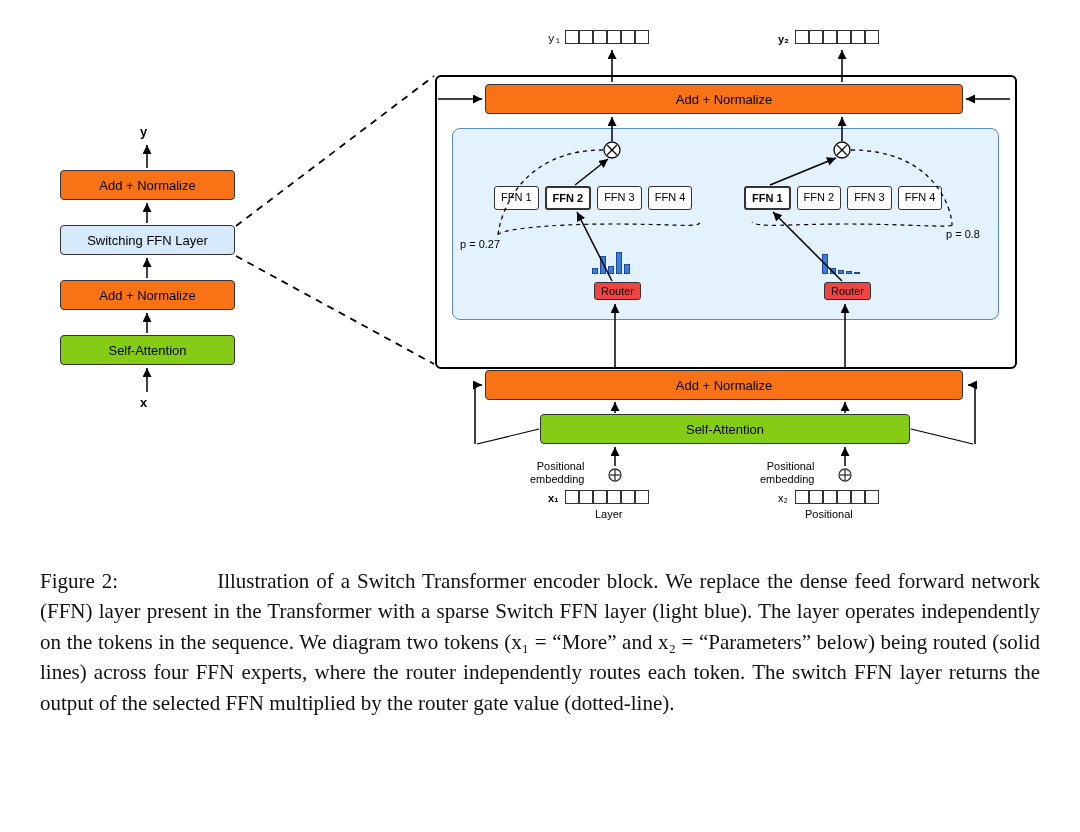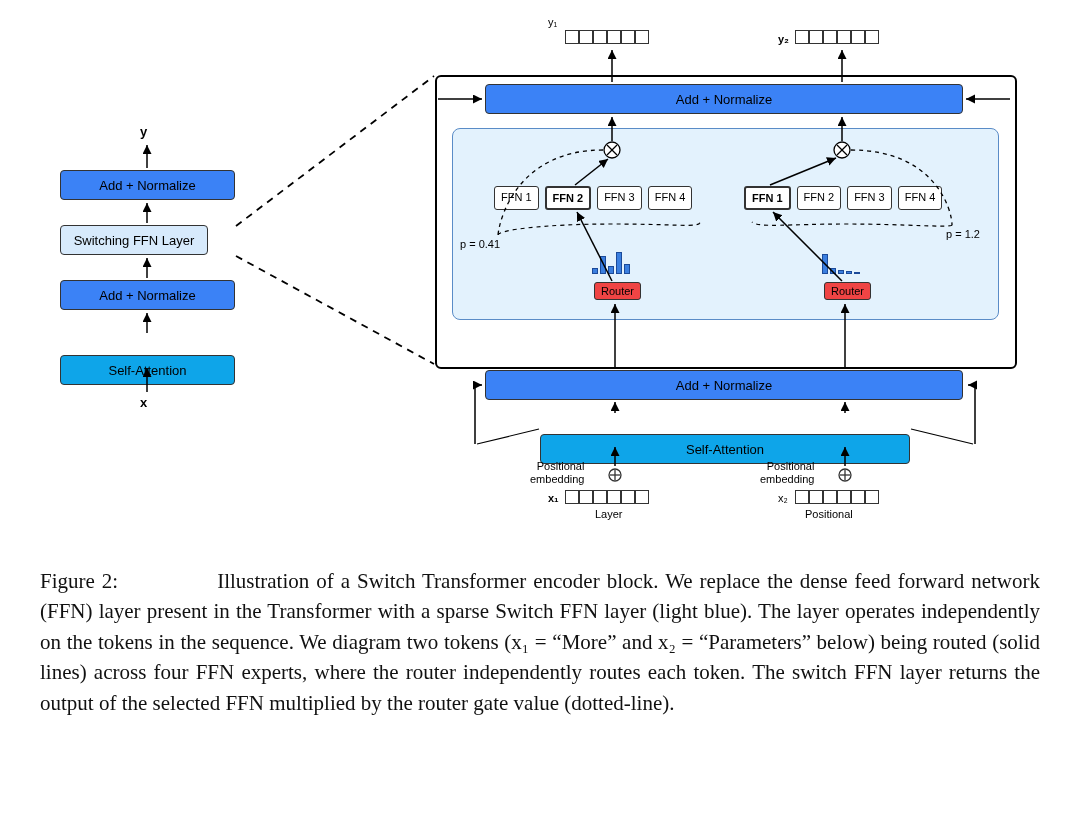"y₁" div.abs { font-family: none -> Liberation Mono, monospace; top: 16px -> 33px }
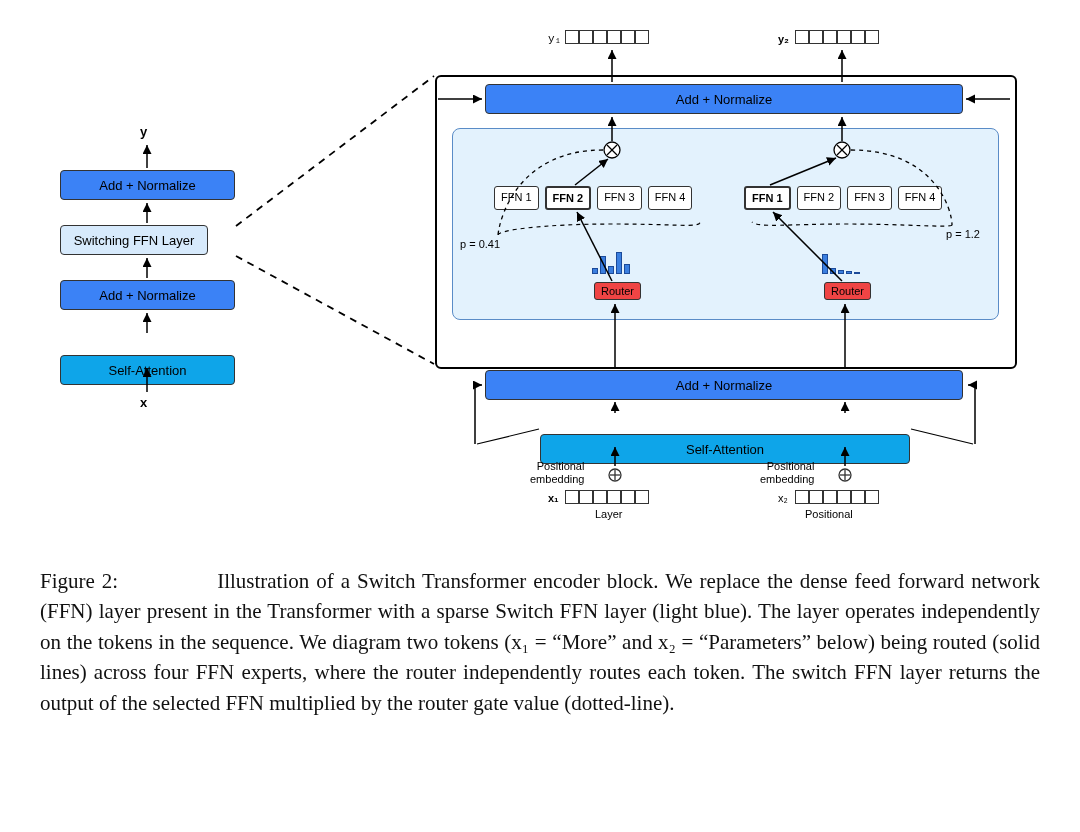"Add + Normalize" .pink { background: #3b82f6 -> #f97316 }
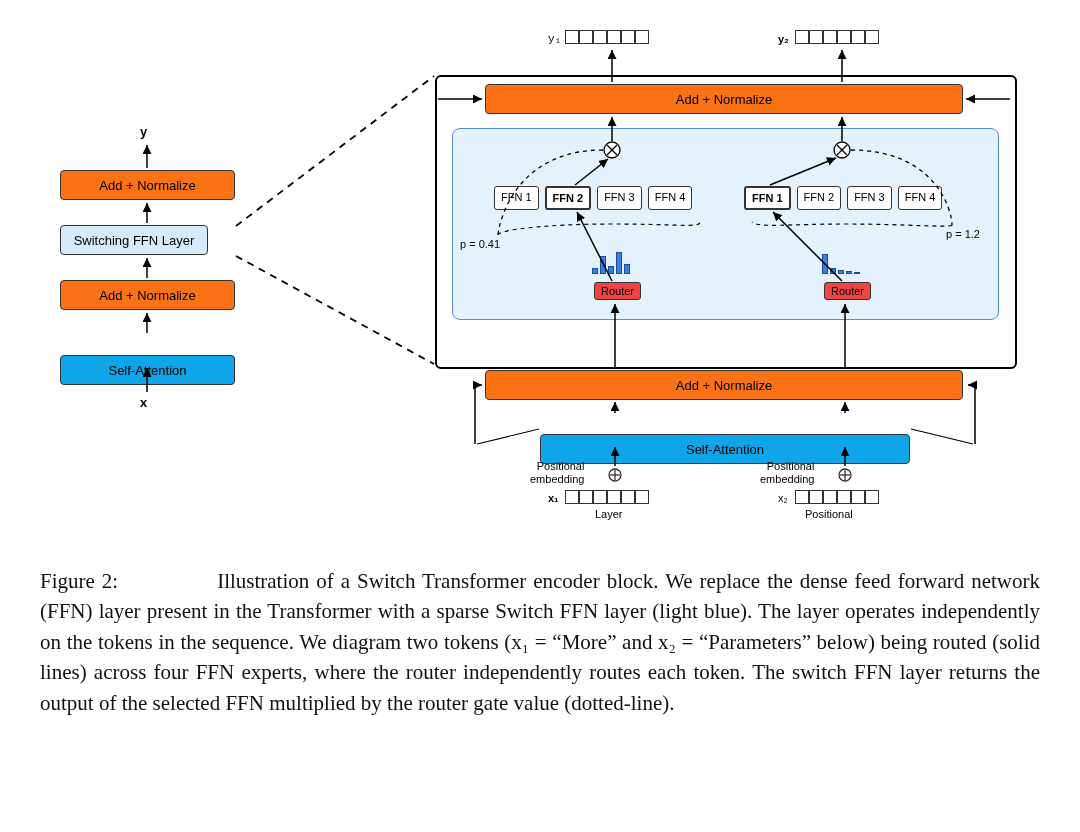"Switching FFN Layer" div.abs { width: 148px -> 175px }
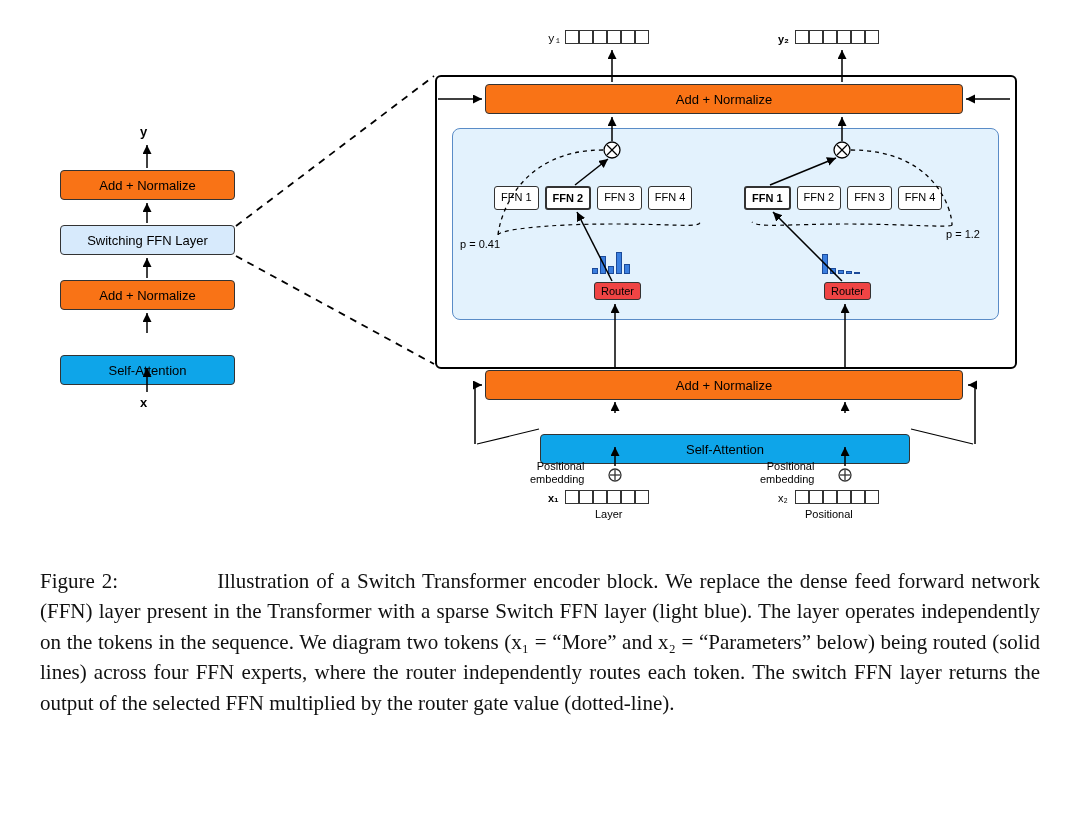"p = 1.2" div.abs { text: 1.2 -> 0.8 }
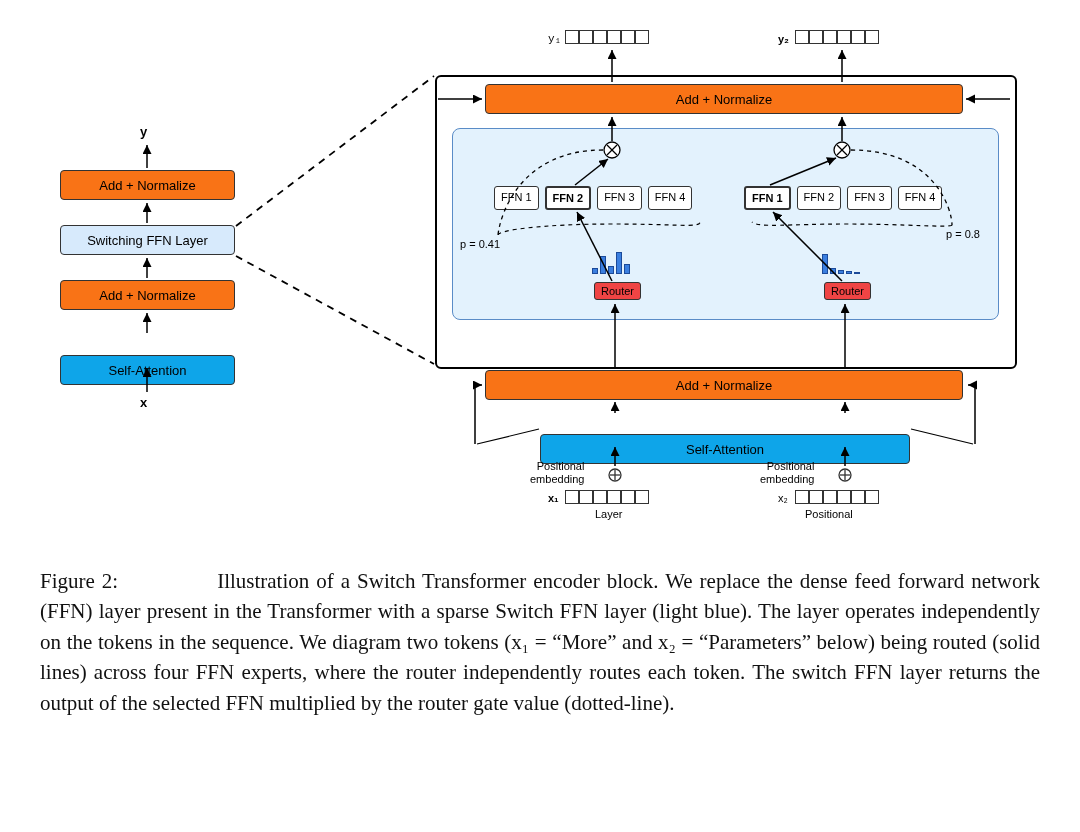"p = 0.41" div.abs { text: 0.41 -> 0.27 }
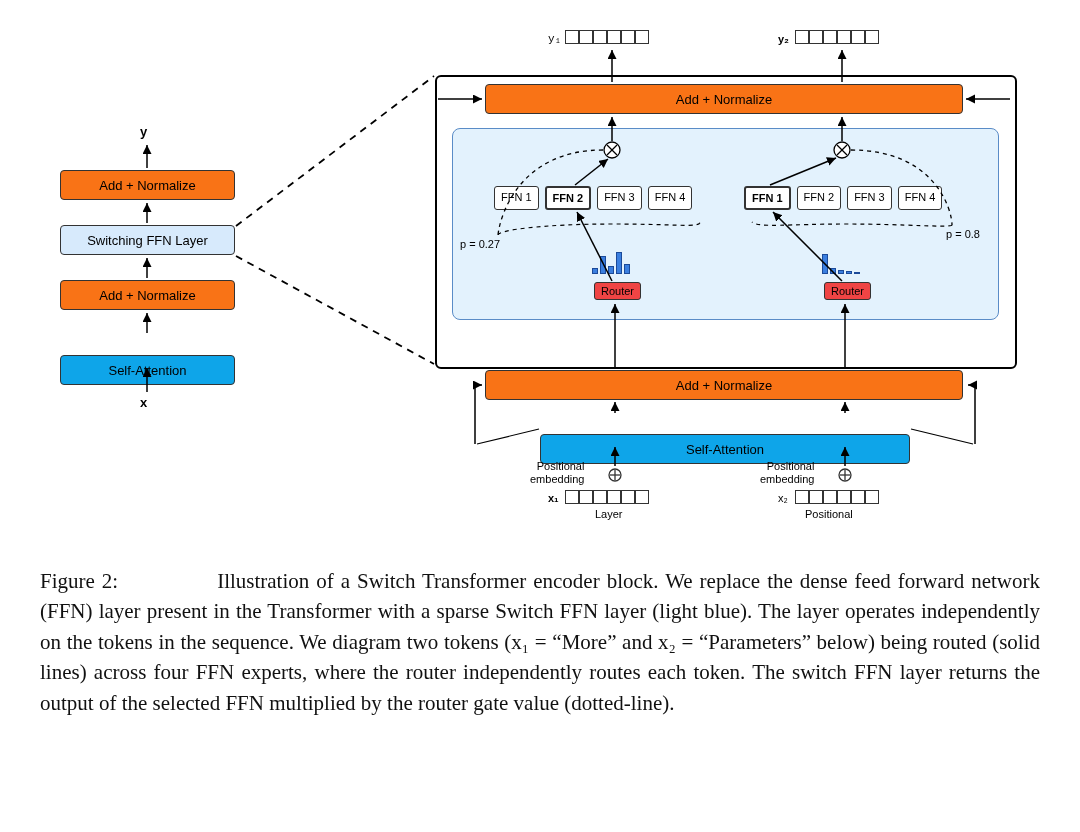"Self-Attention" .yellow { background: #0ea5e9 -> #84cc16; margin-top: 20px -> none }
